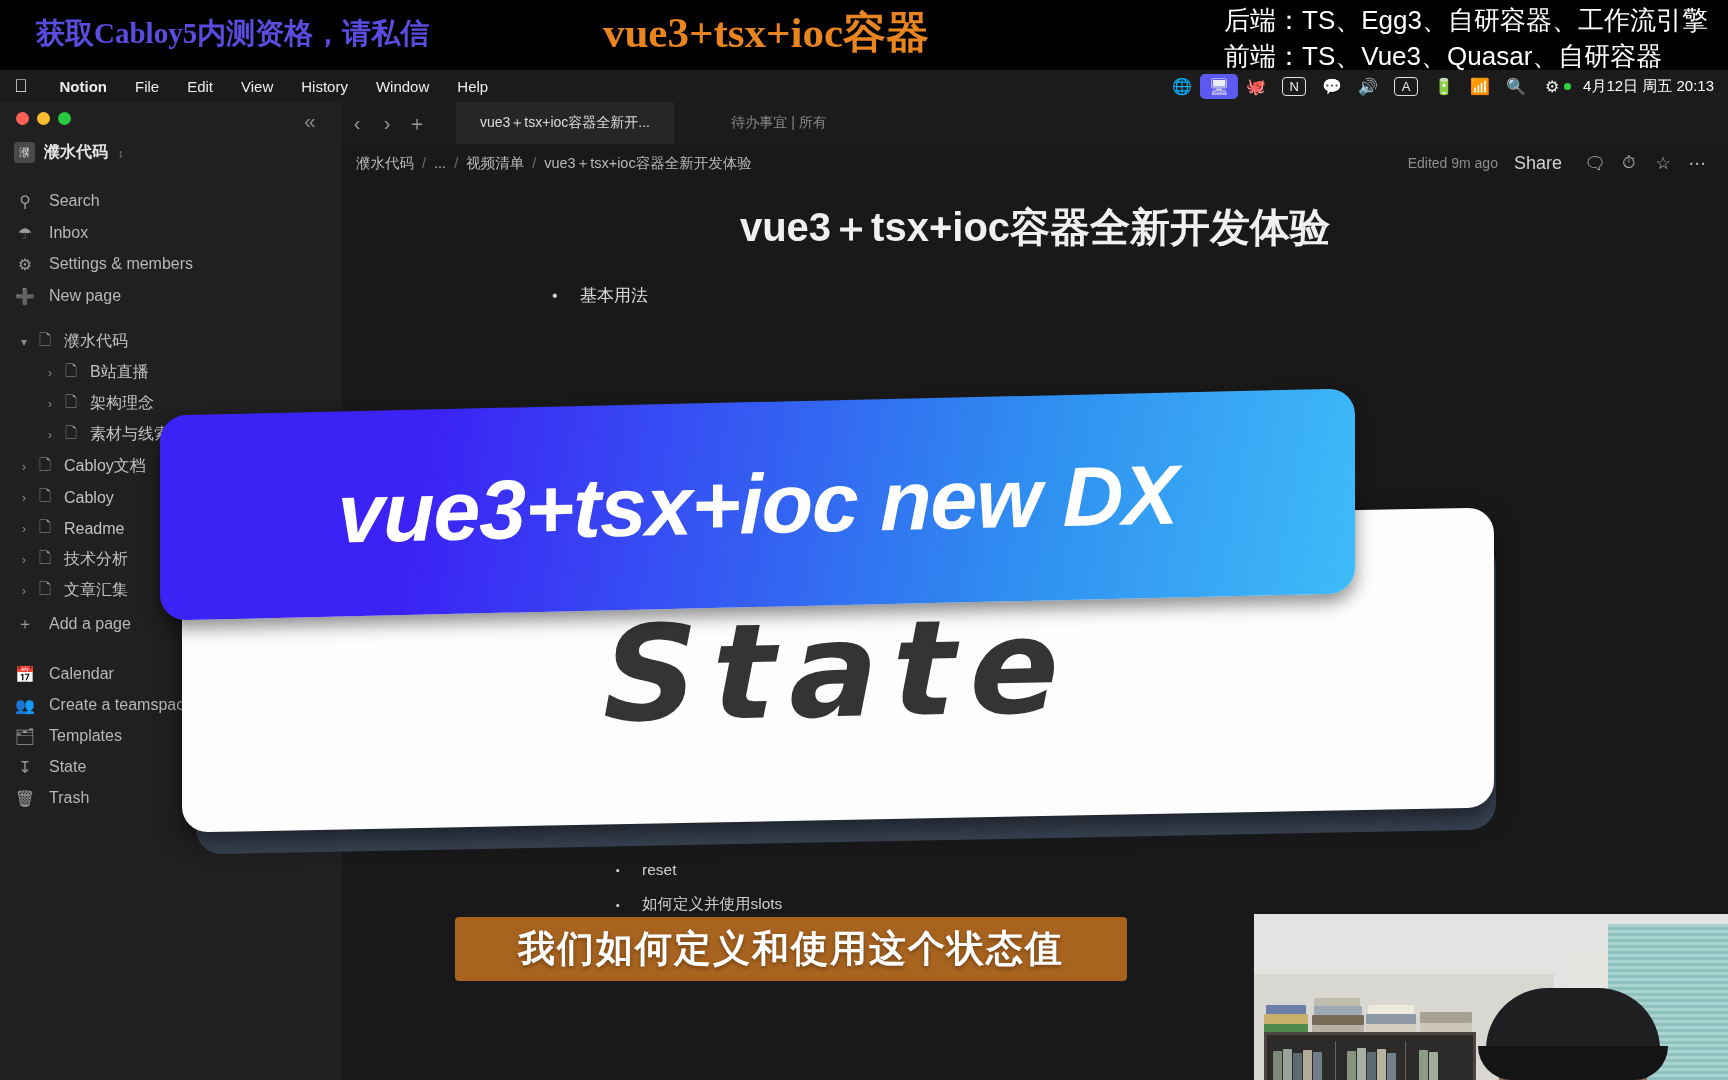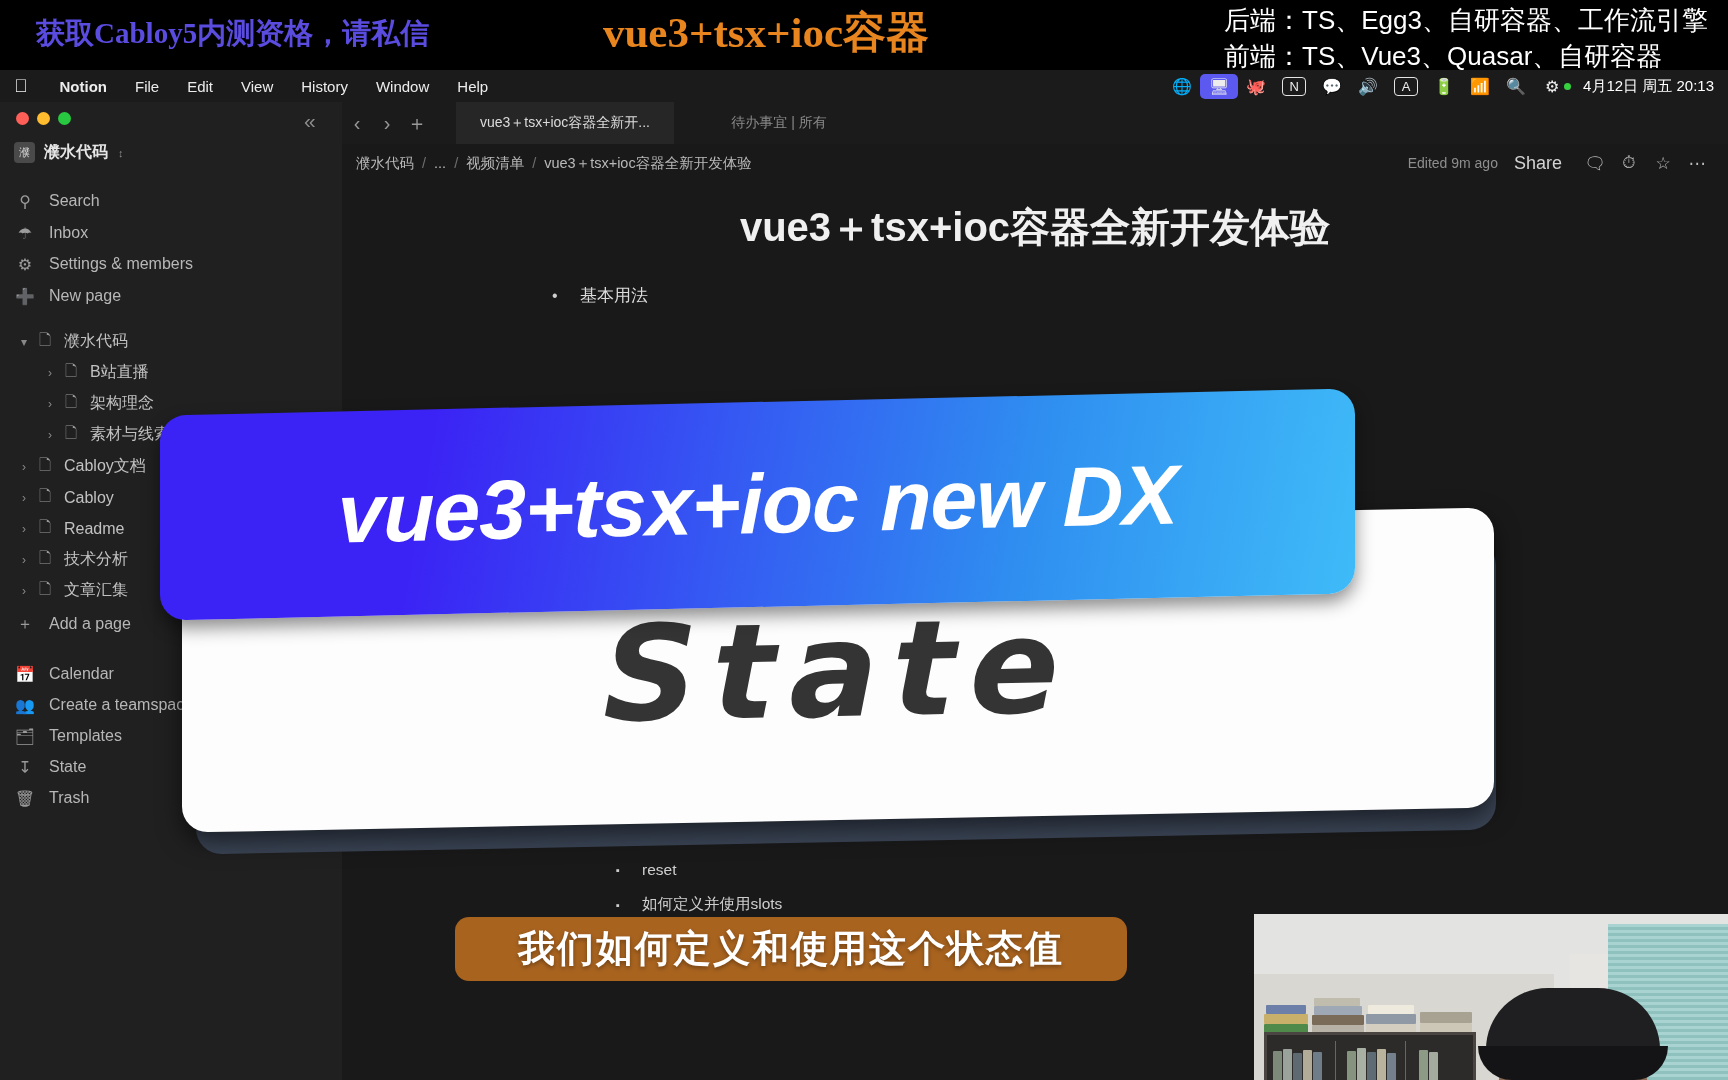"我们如何定义和使用这个状态值" .sub { border-radius: 14px -> 4px }
